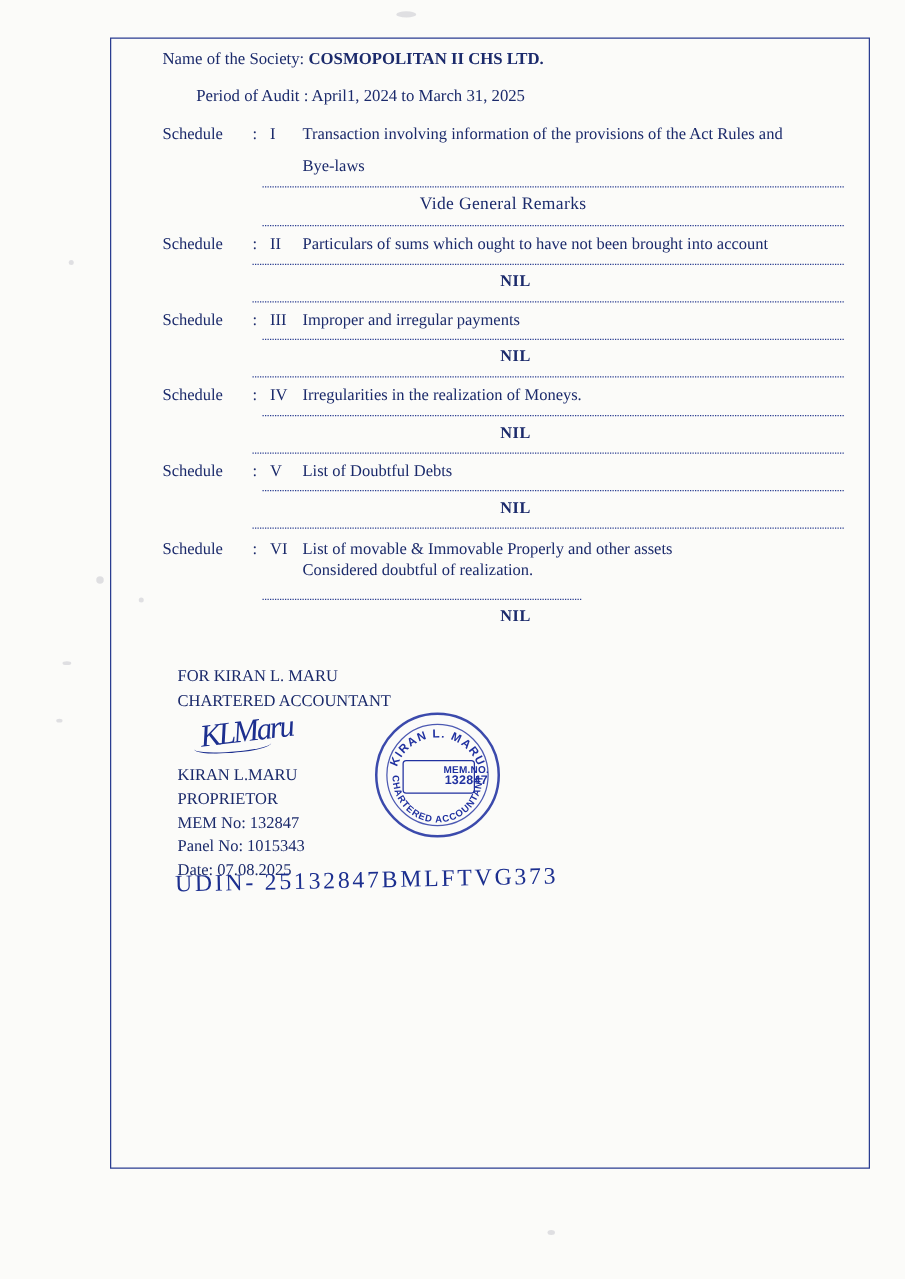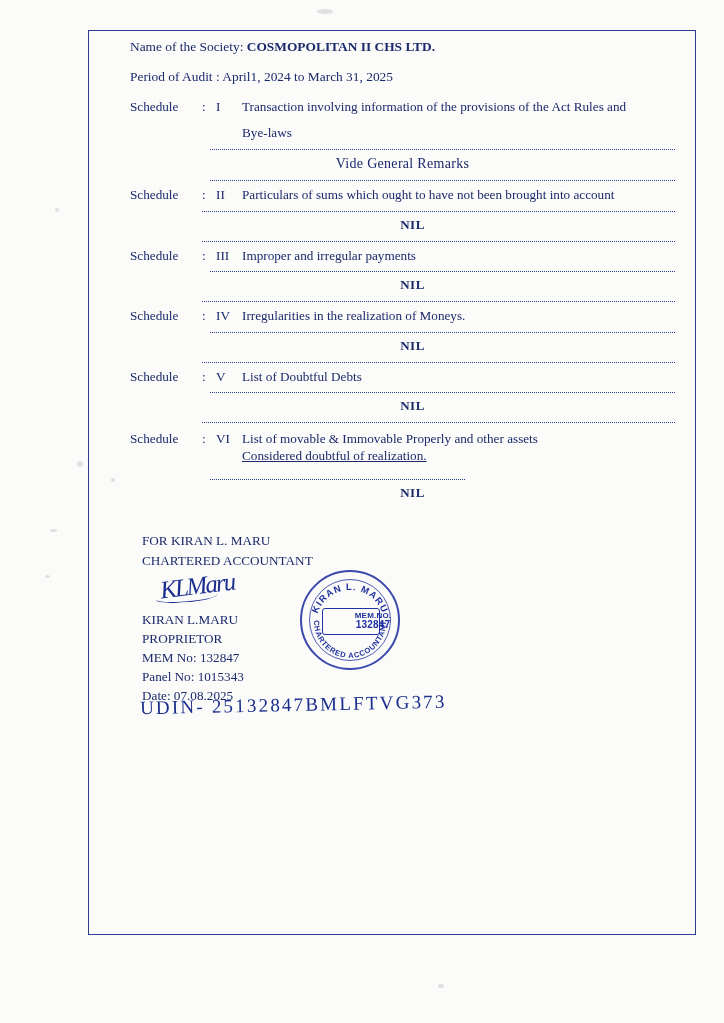"Period of Audit : April1," .period { margin-left: none -> 27px }
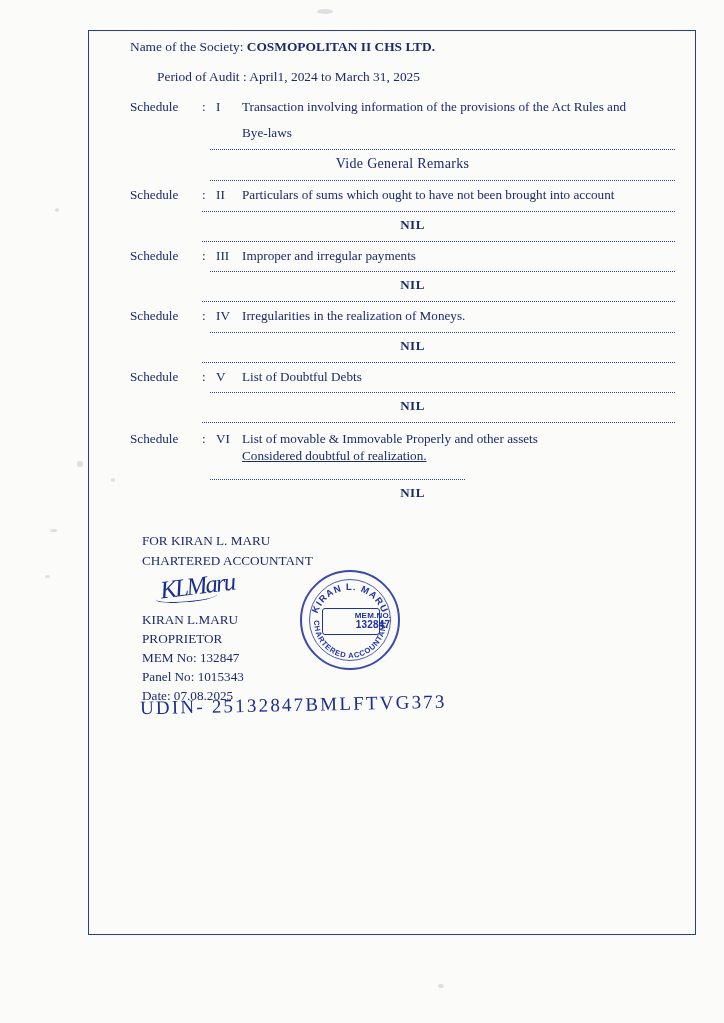"Considered doubtful of realization." div.indent-sub { text-decoration: underline -> none }
